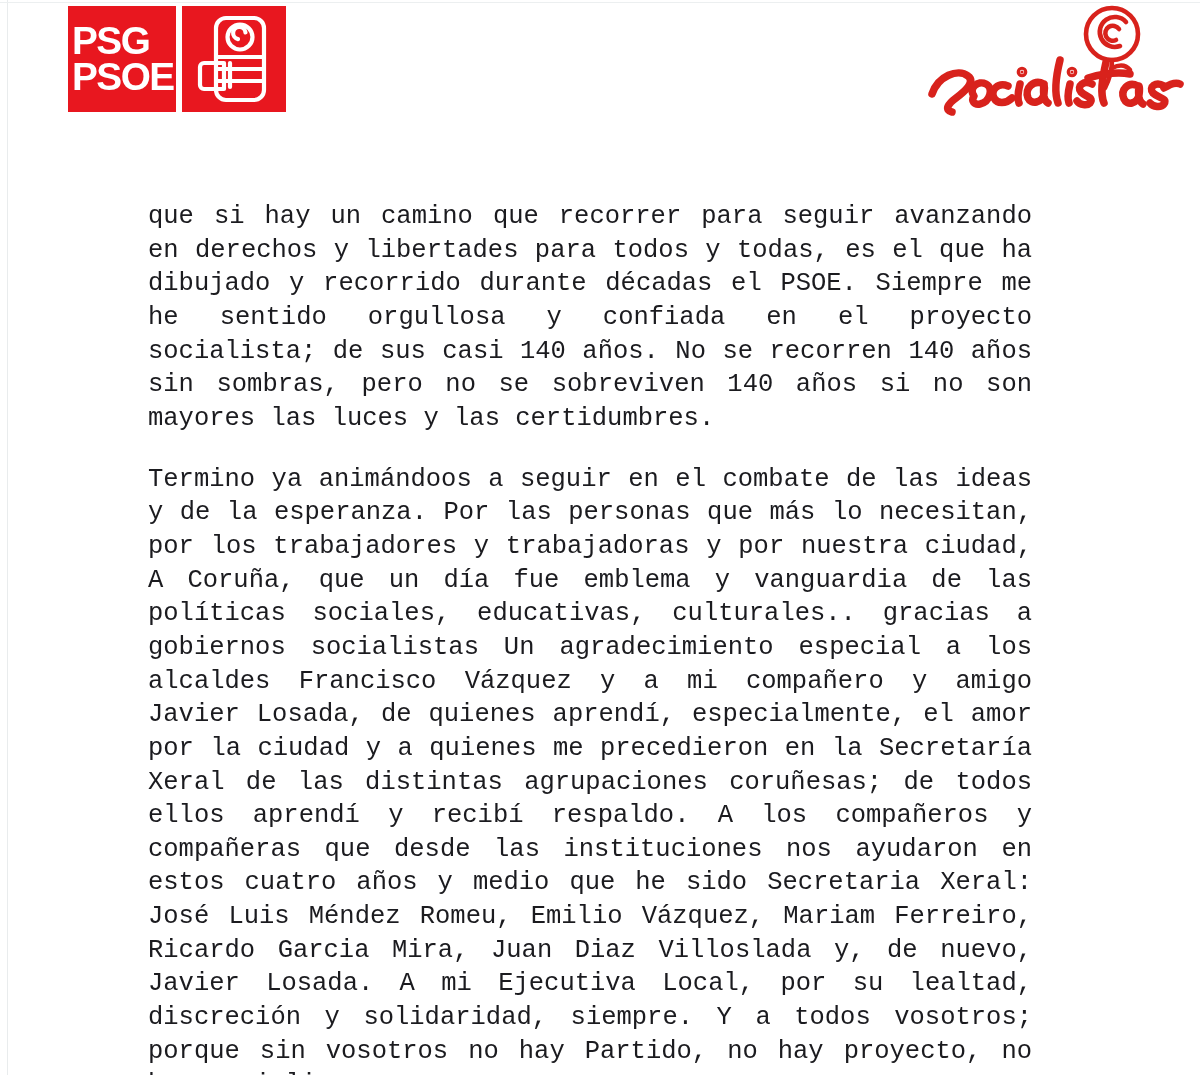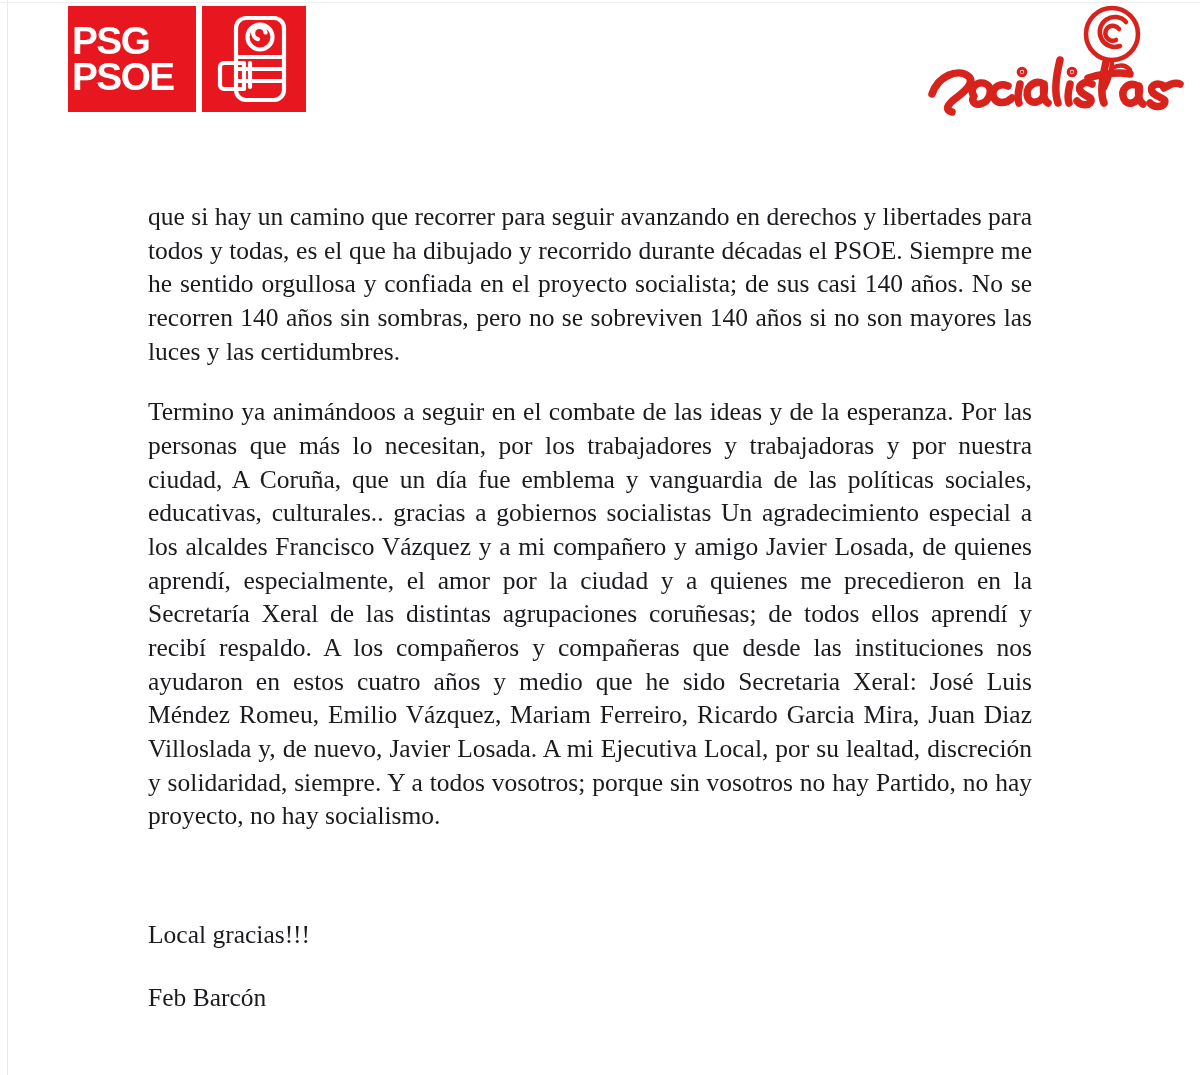"PSG" .psoe-wordbox { width: 128px -> 108px }
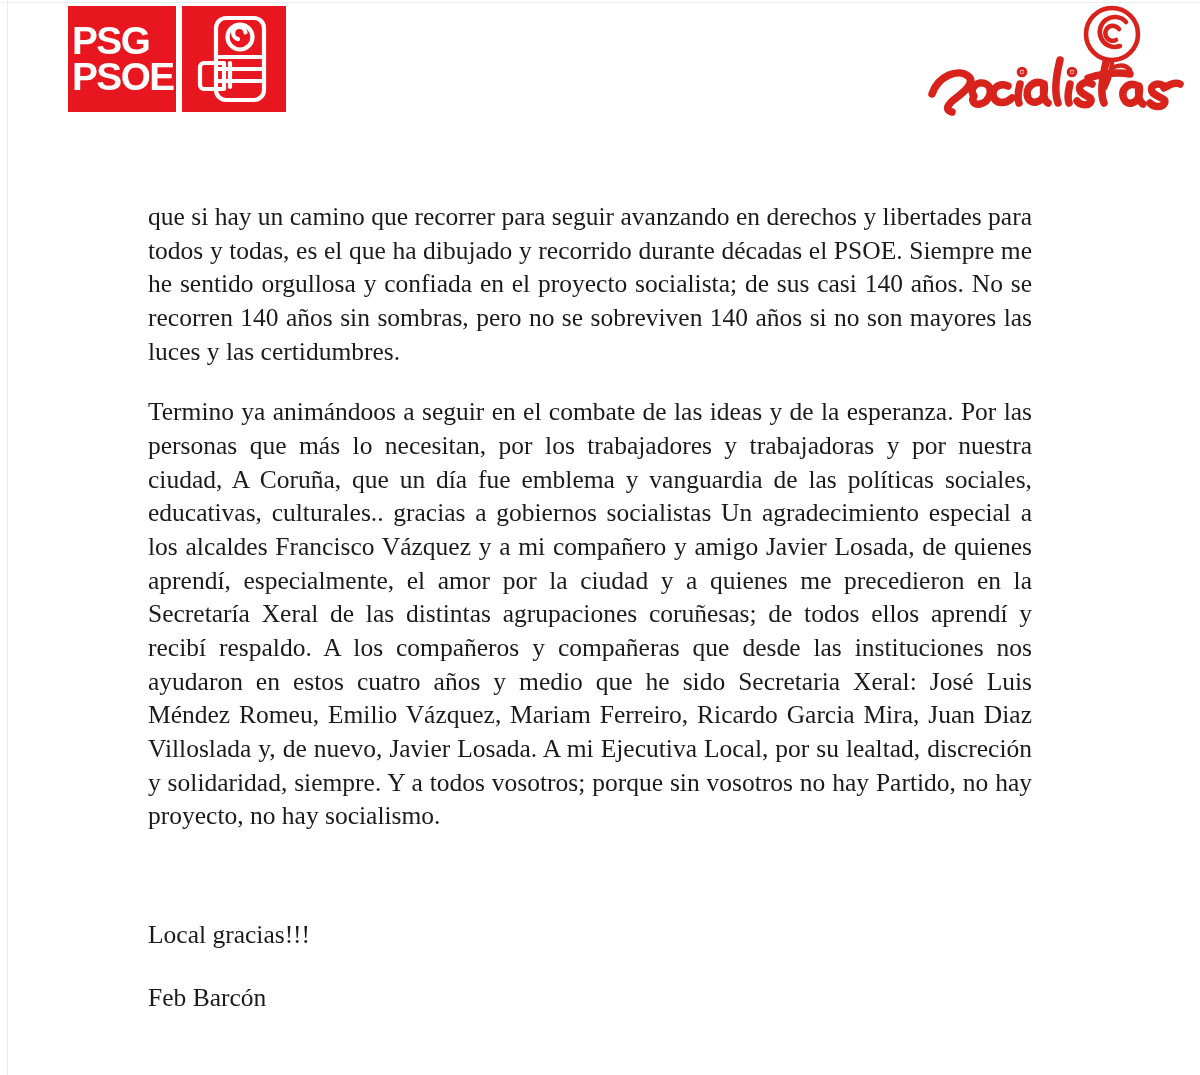"que si hay un camino" .para { font-family: Liberation Serif, serif -> Liberation Mono, monospace }
